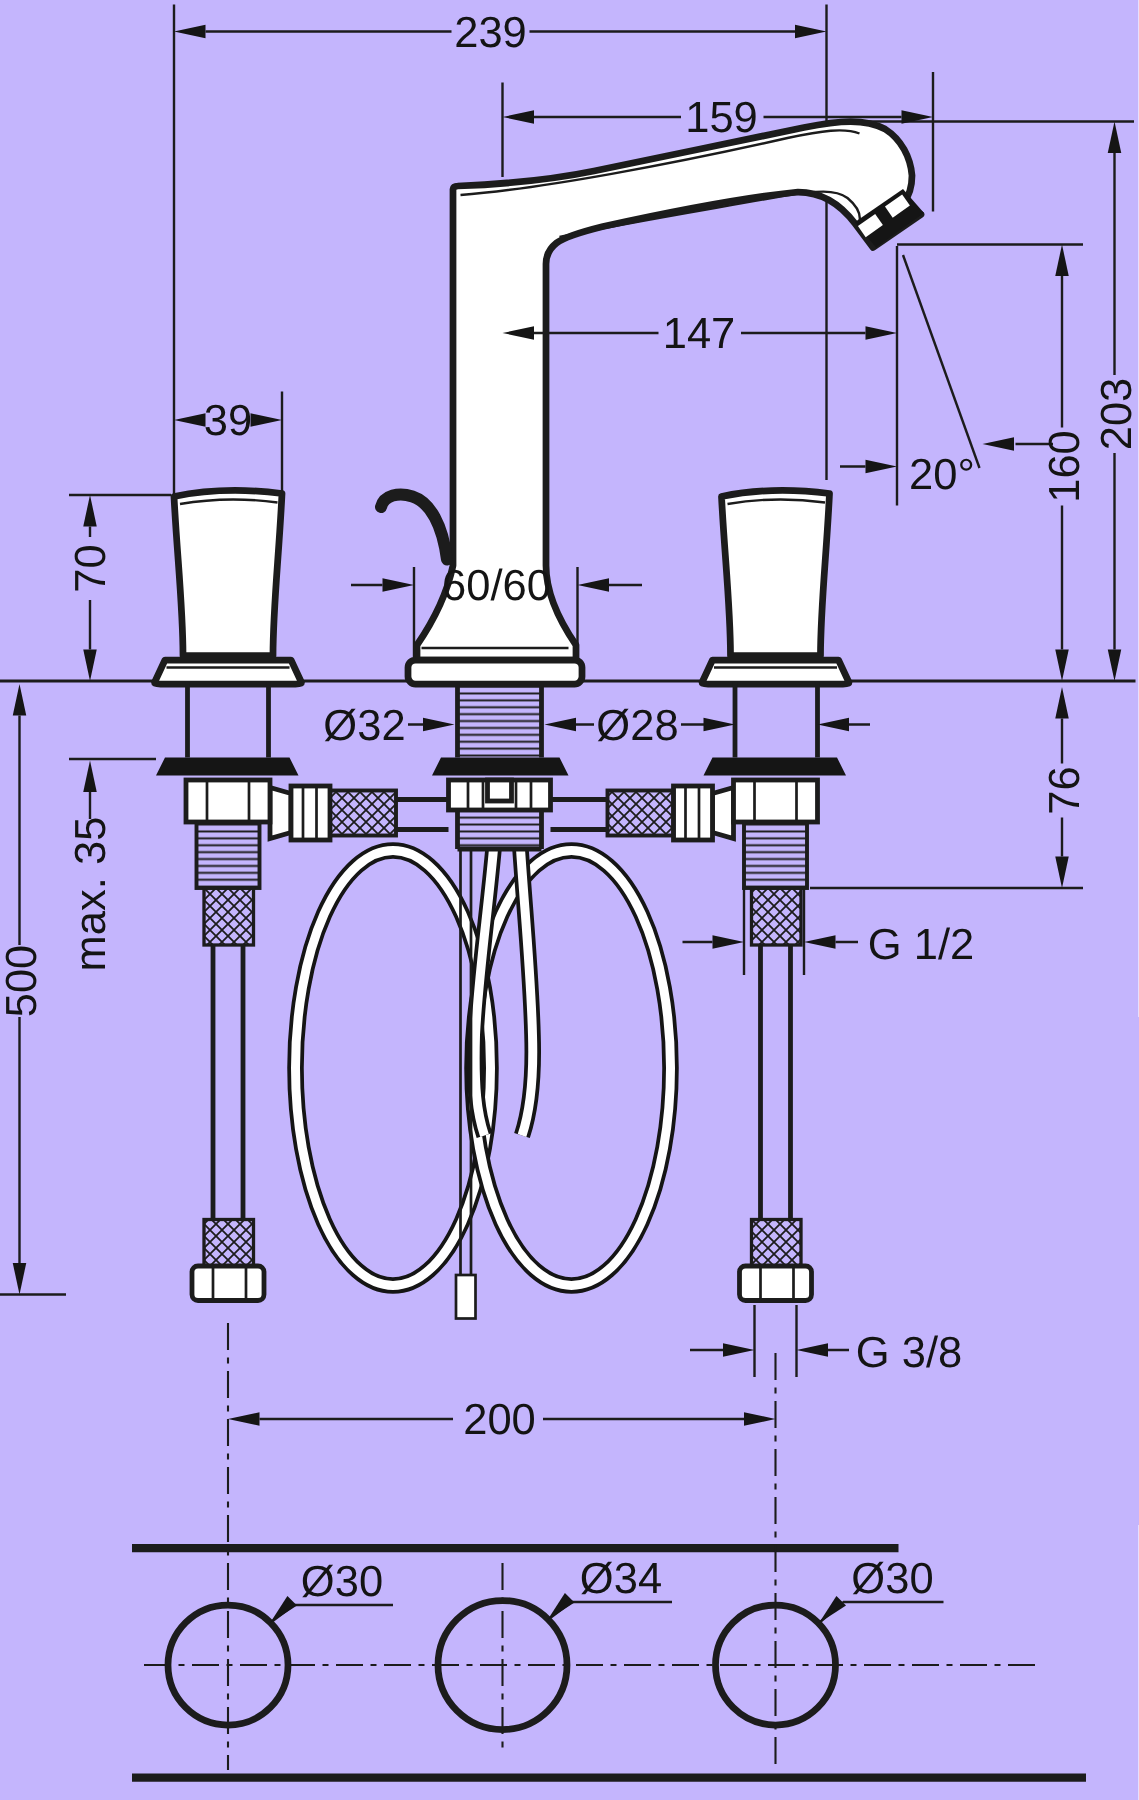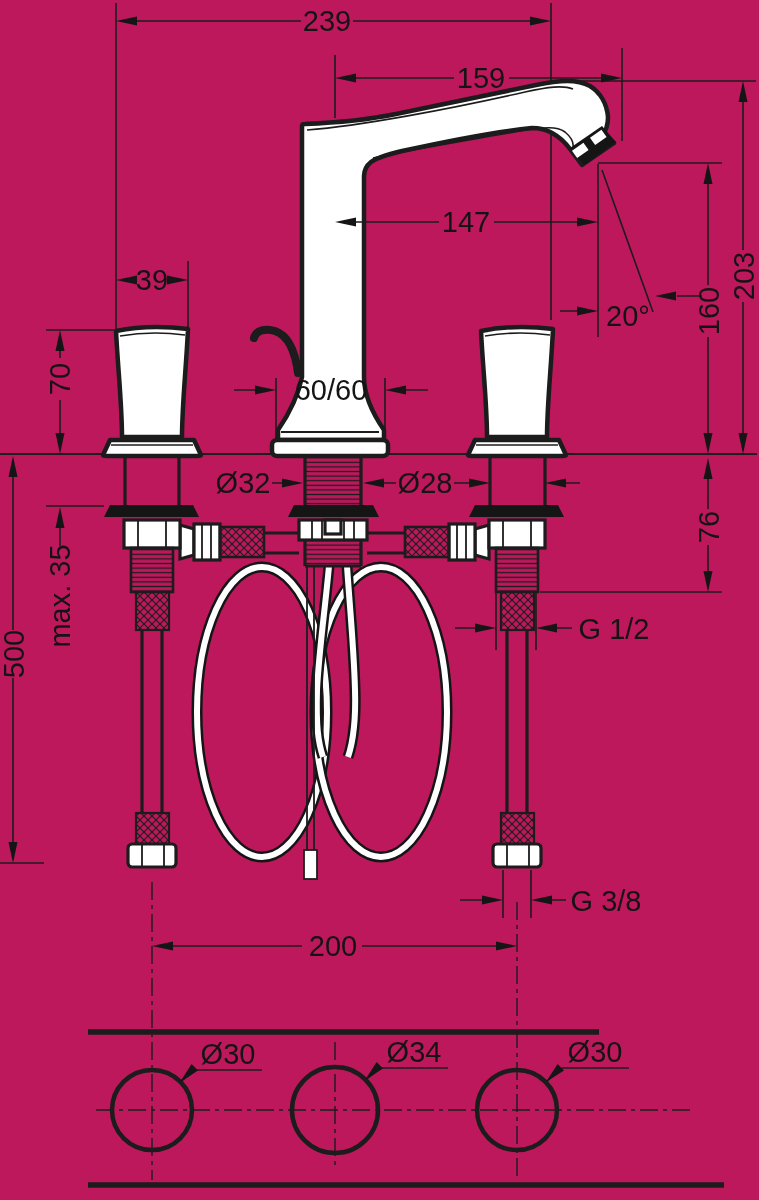"239" .canvas { background: #be185d -> #c4b5fd }
